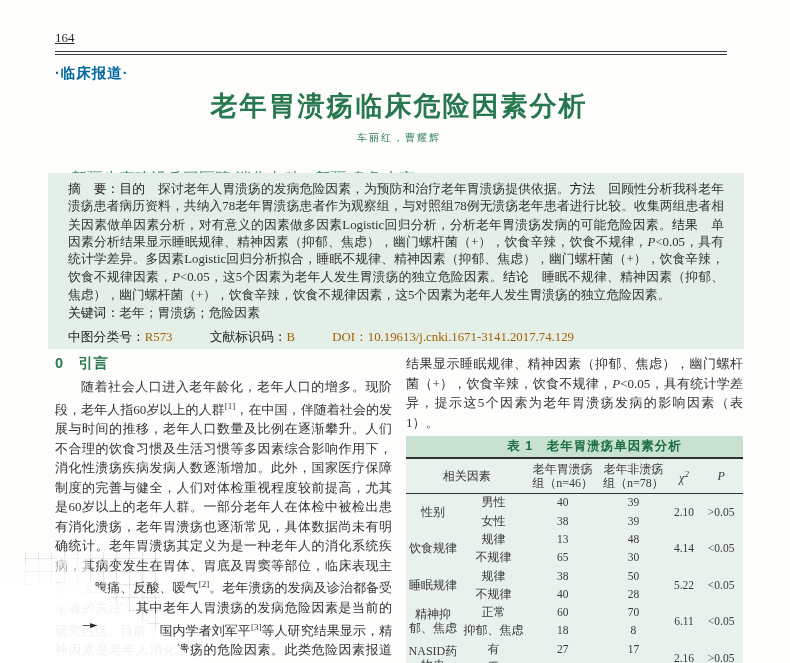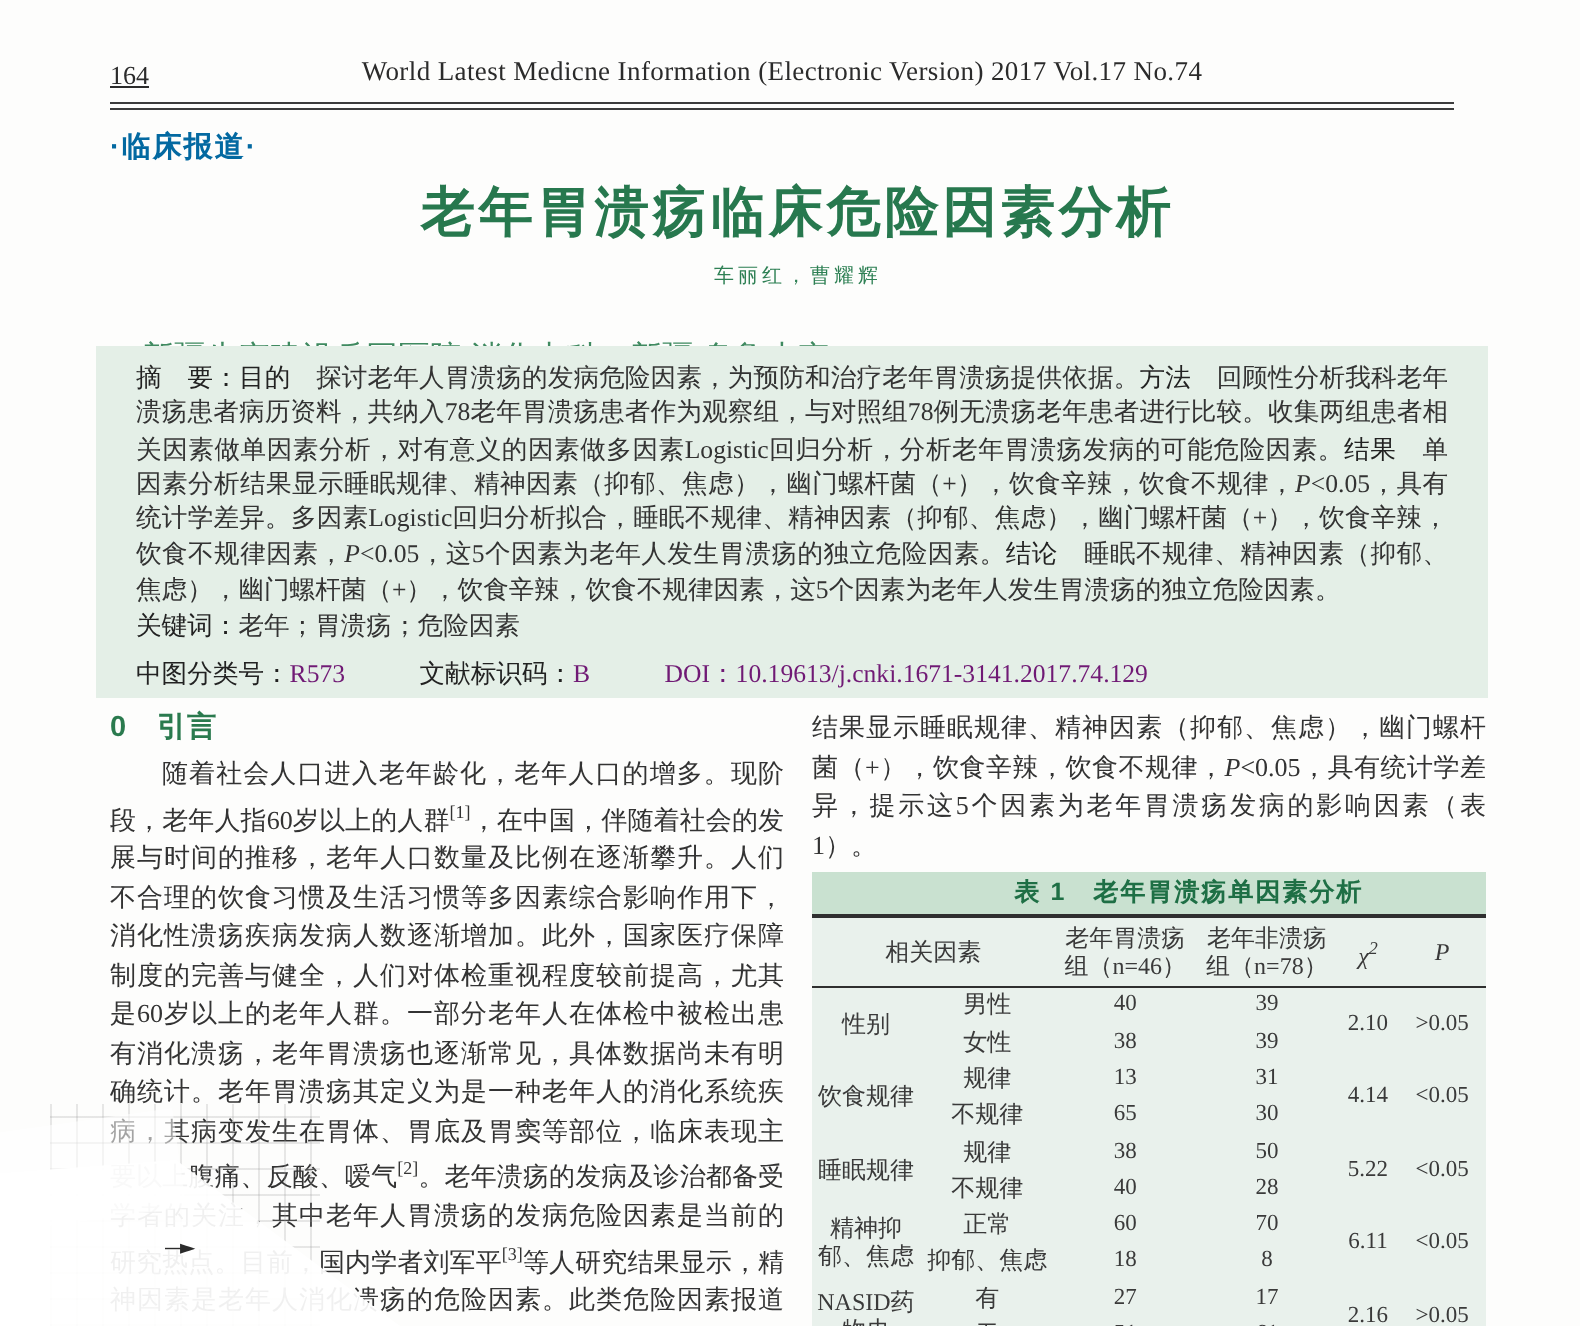"World Latest Medicne Information" span.journal-title { html: <span>World Latest Medicne Information (Electronic Version) 2017 Vol.17 No.74</span> -> none }
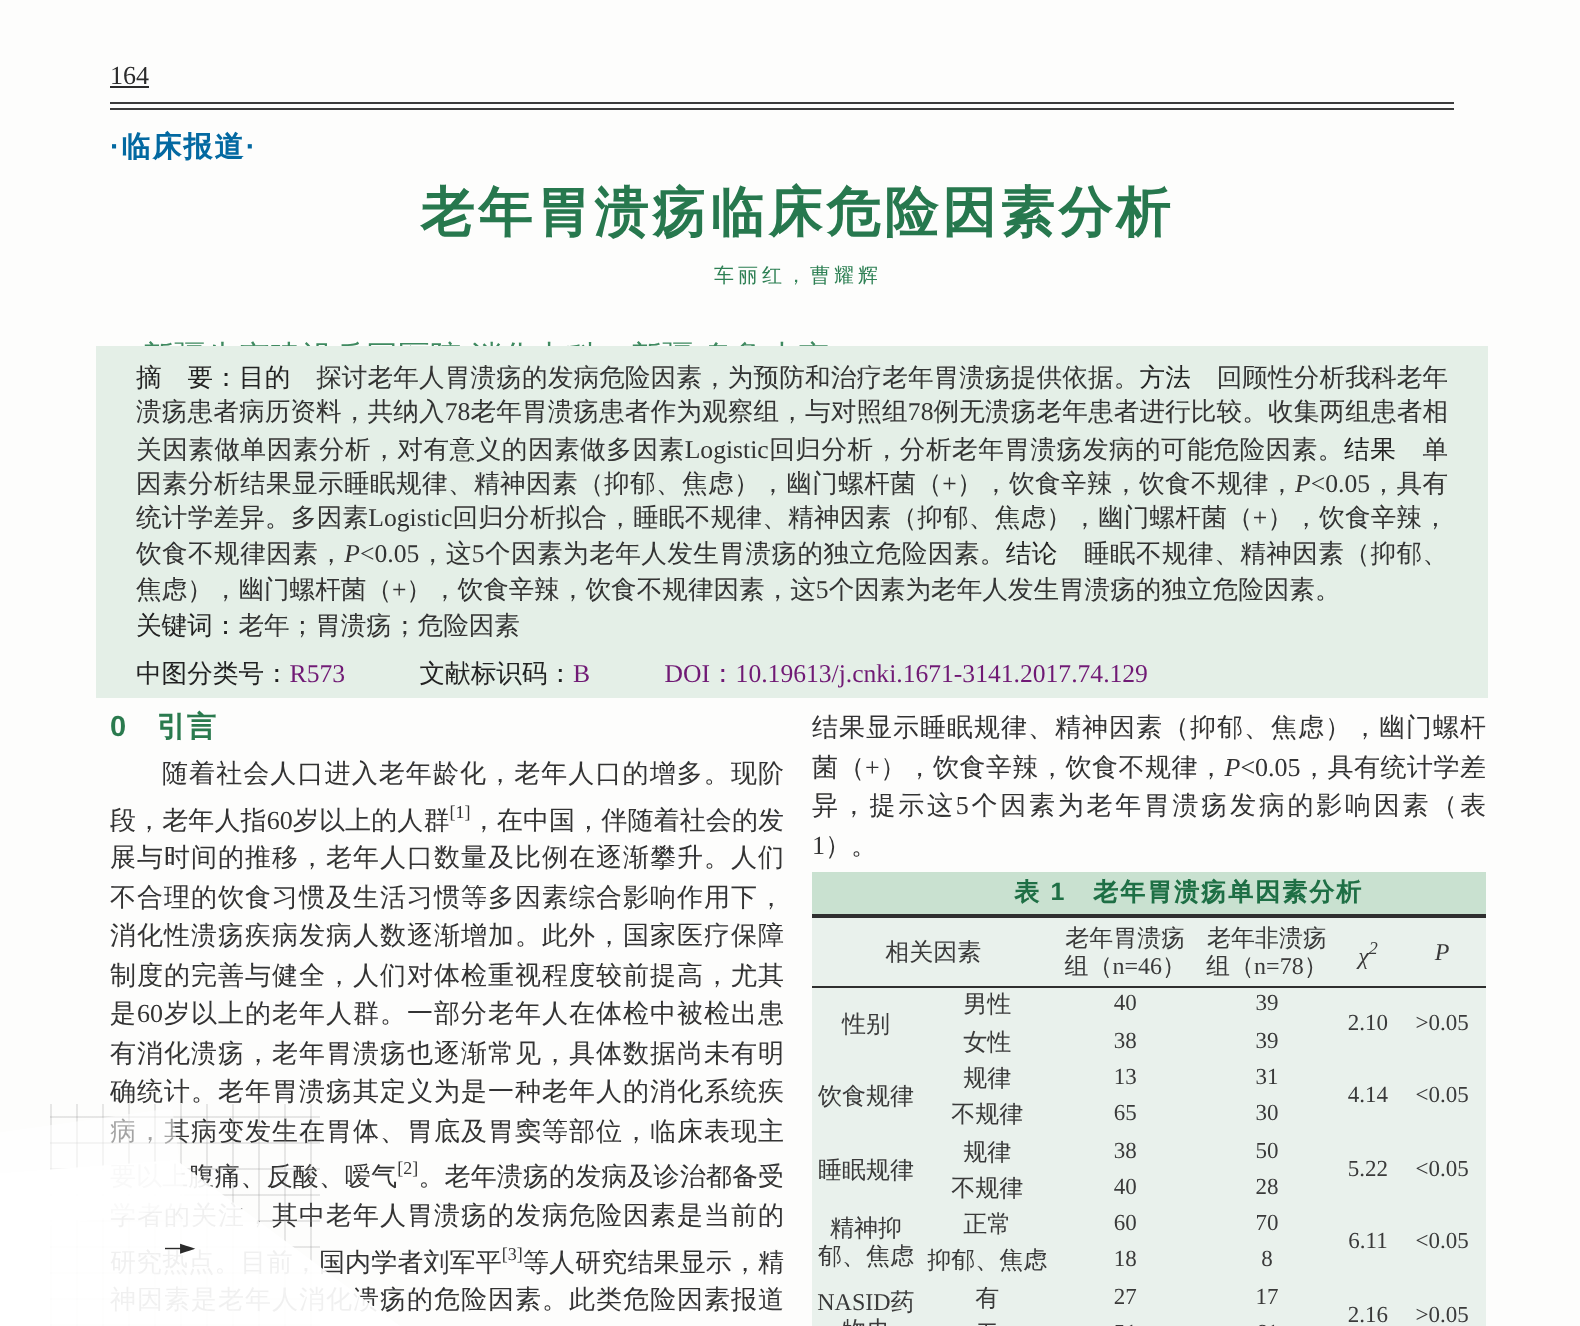"R573" .blue { color: #701a75 -> #a16207 }
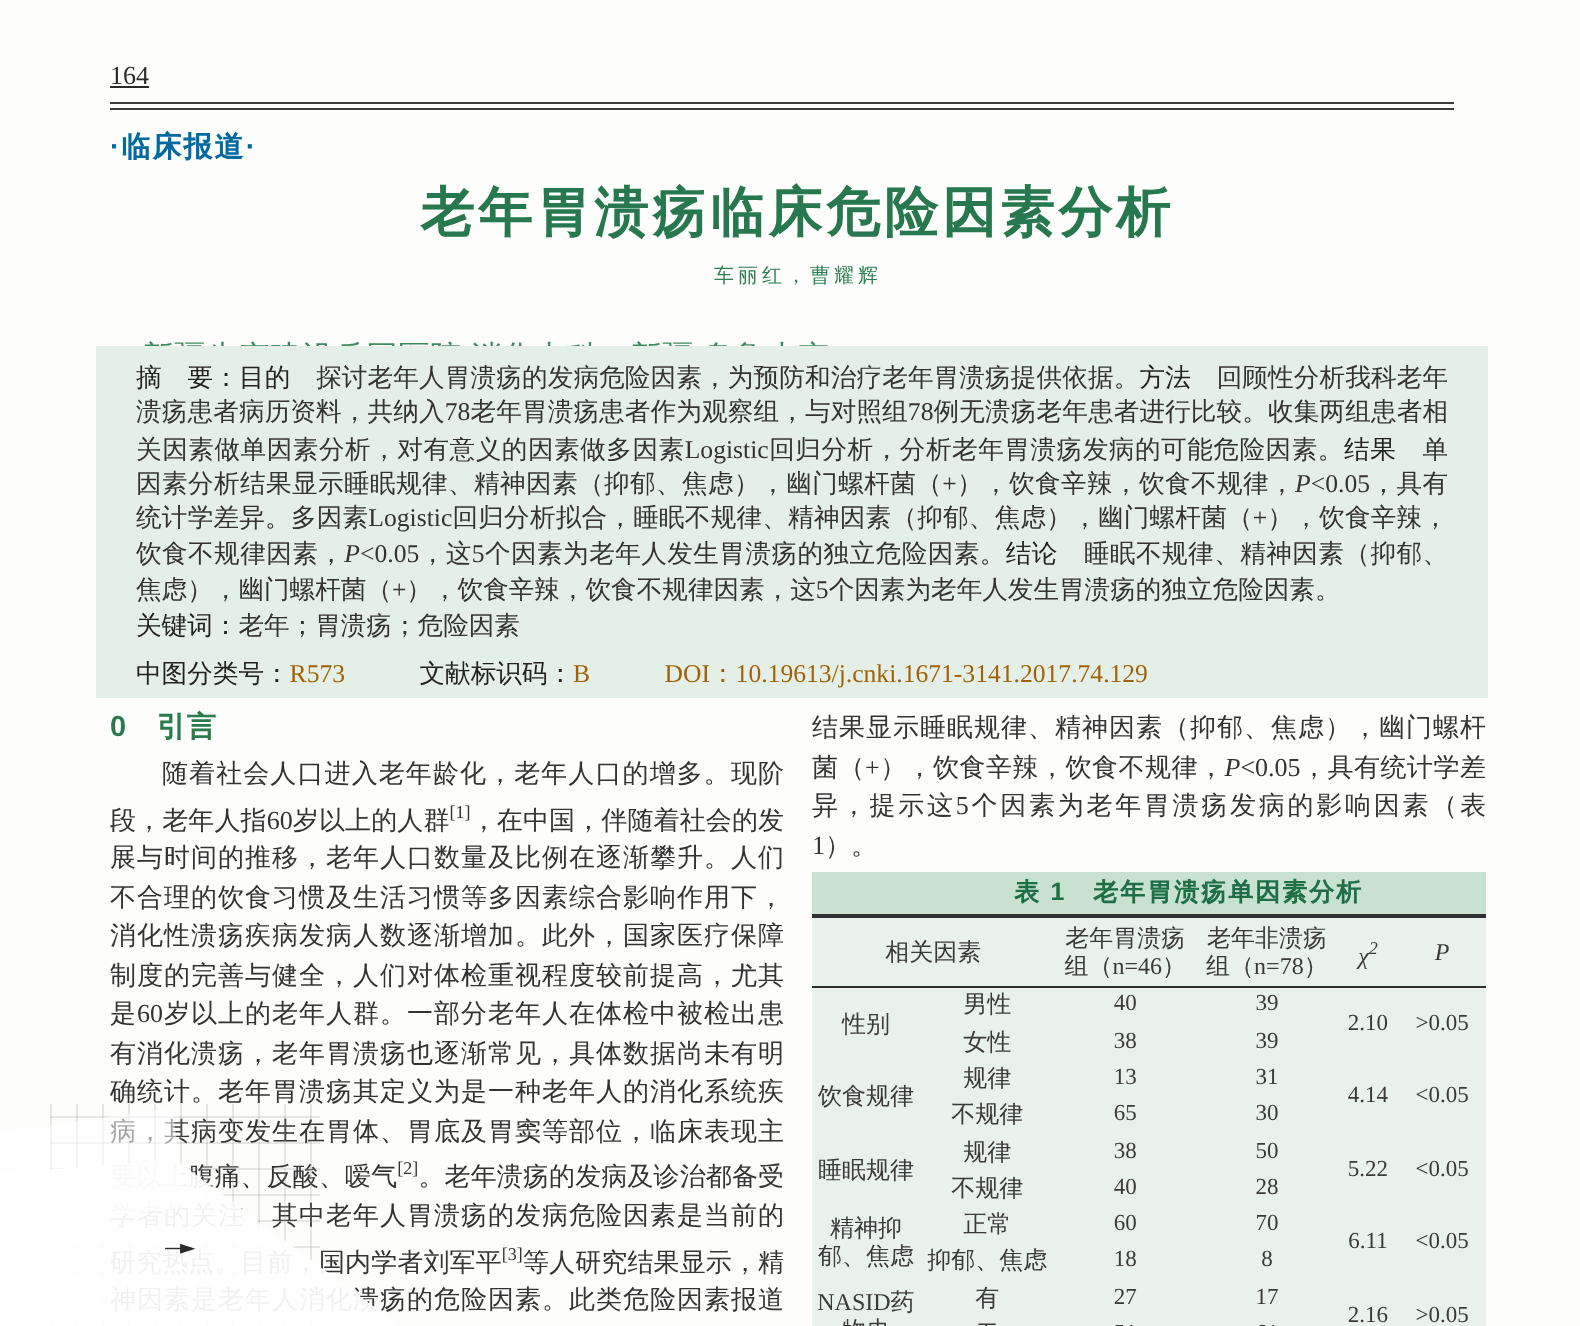"31" td.num { text: 31 -> 48 }
